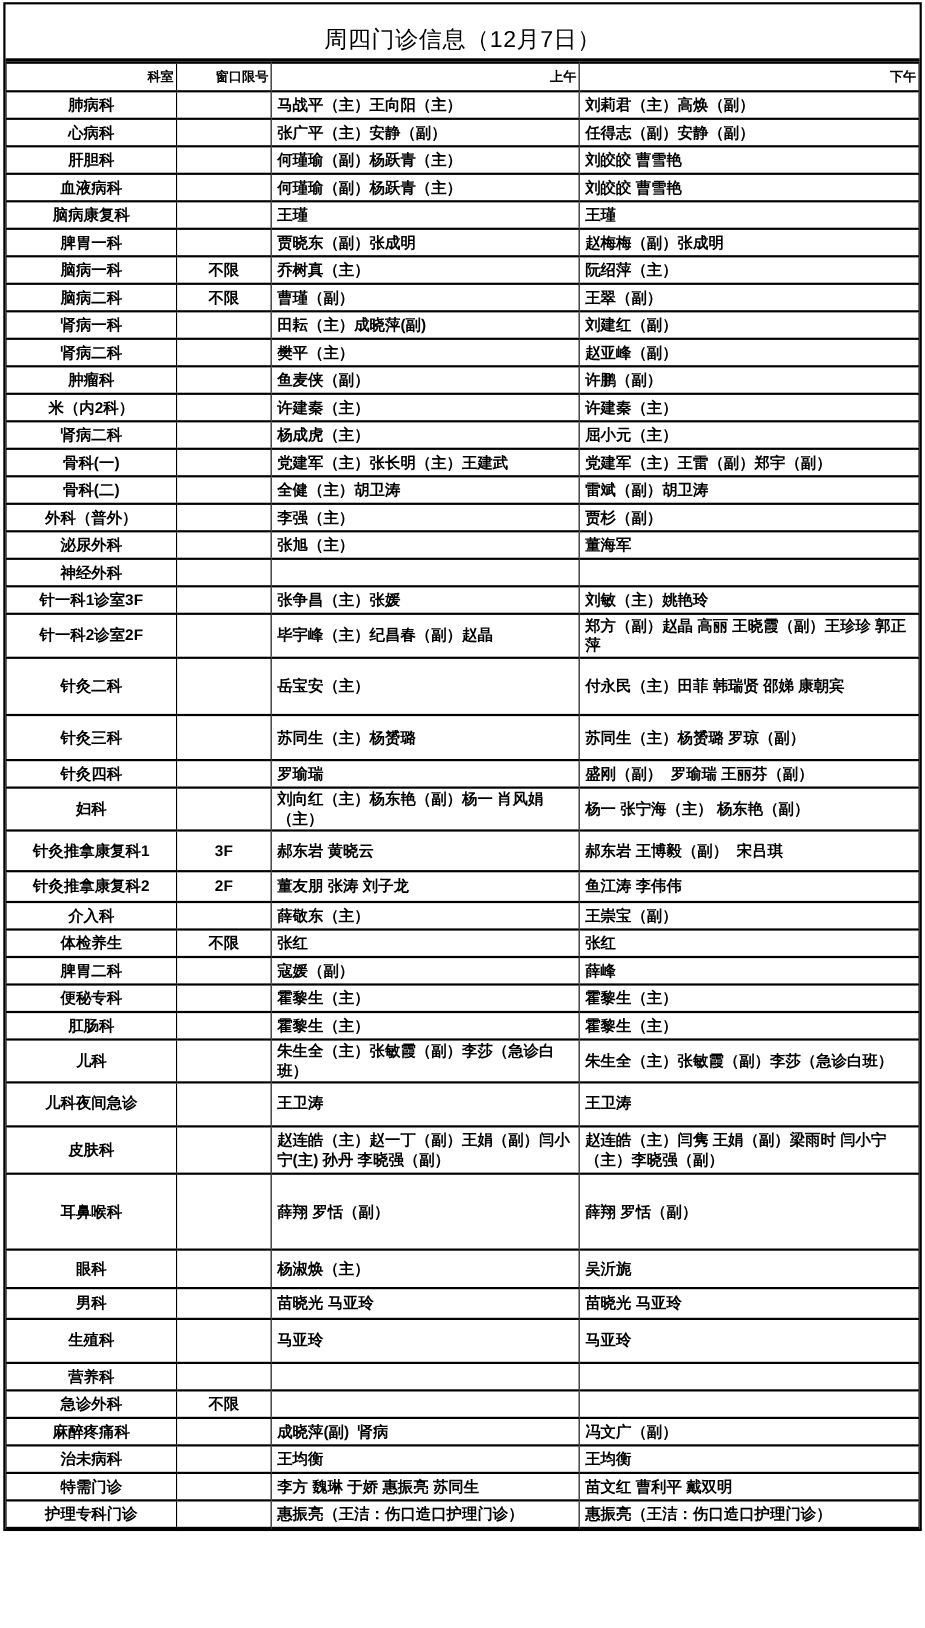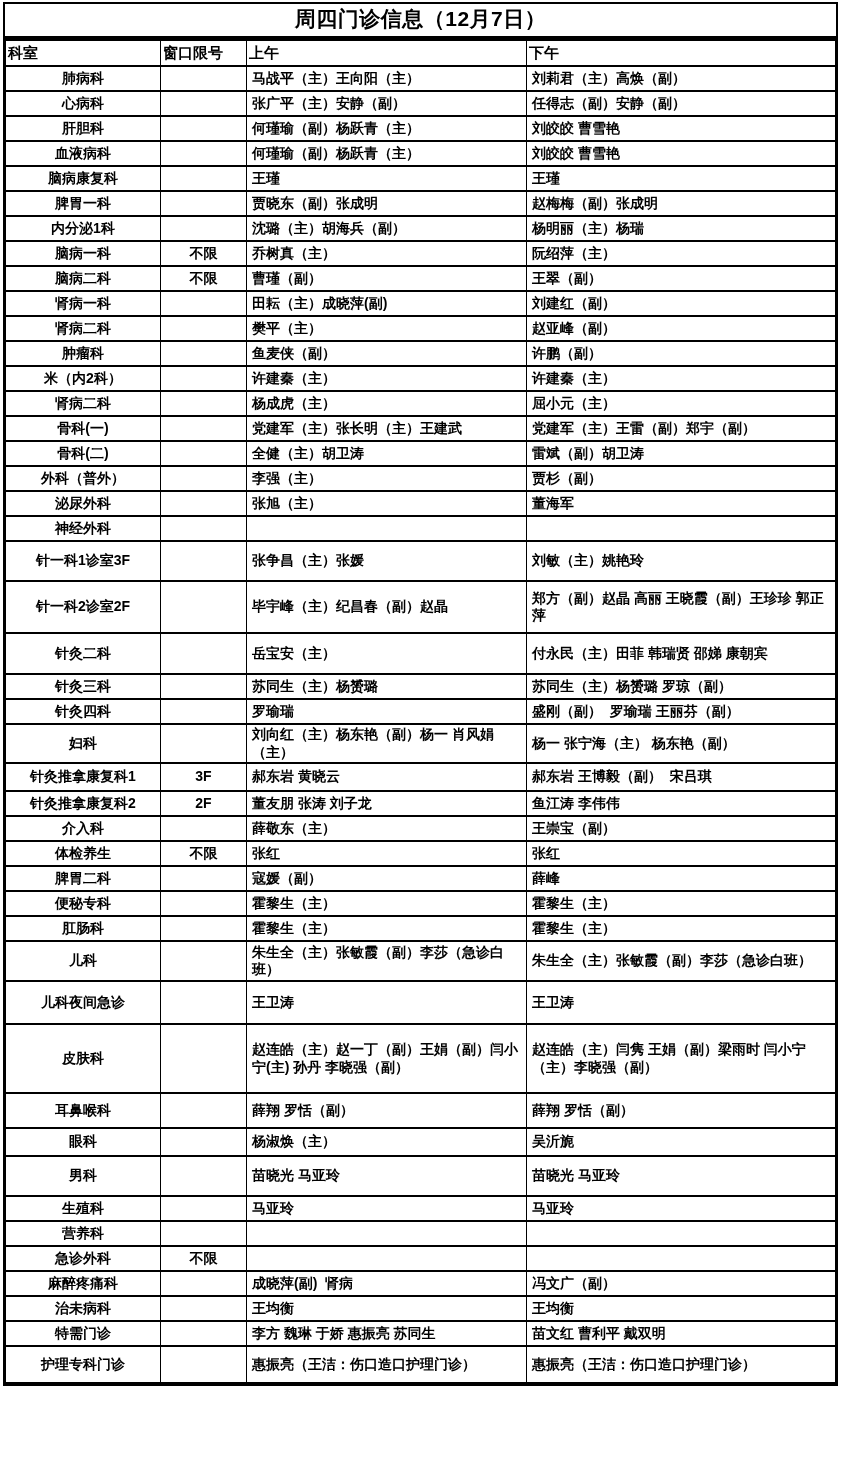"周四门诊信息（12月7日）" .title { font-weight: 700 -> 400; padding: 1px 0 3px 0 -> 18px 0 3px 0 }
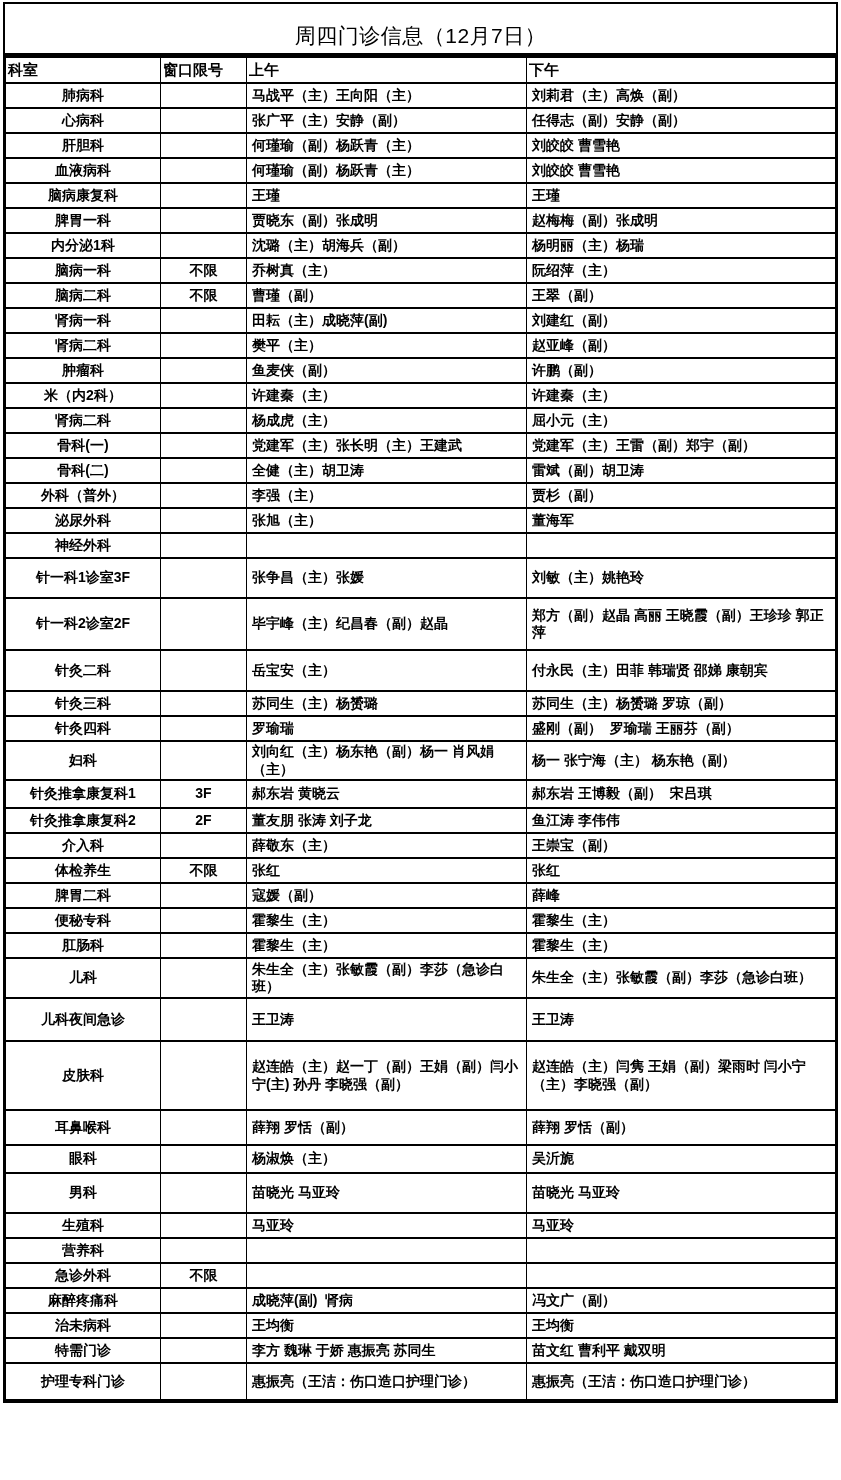"科室" thead th { font-size: 15px -> 12px; text-align: left -> right }
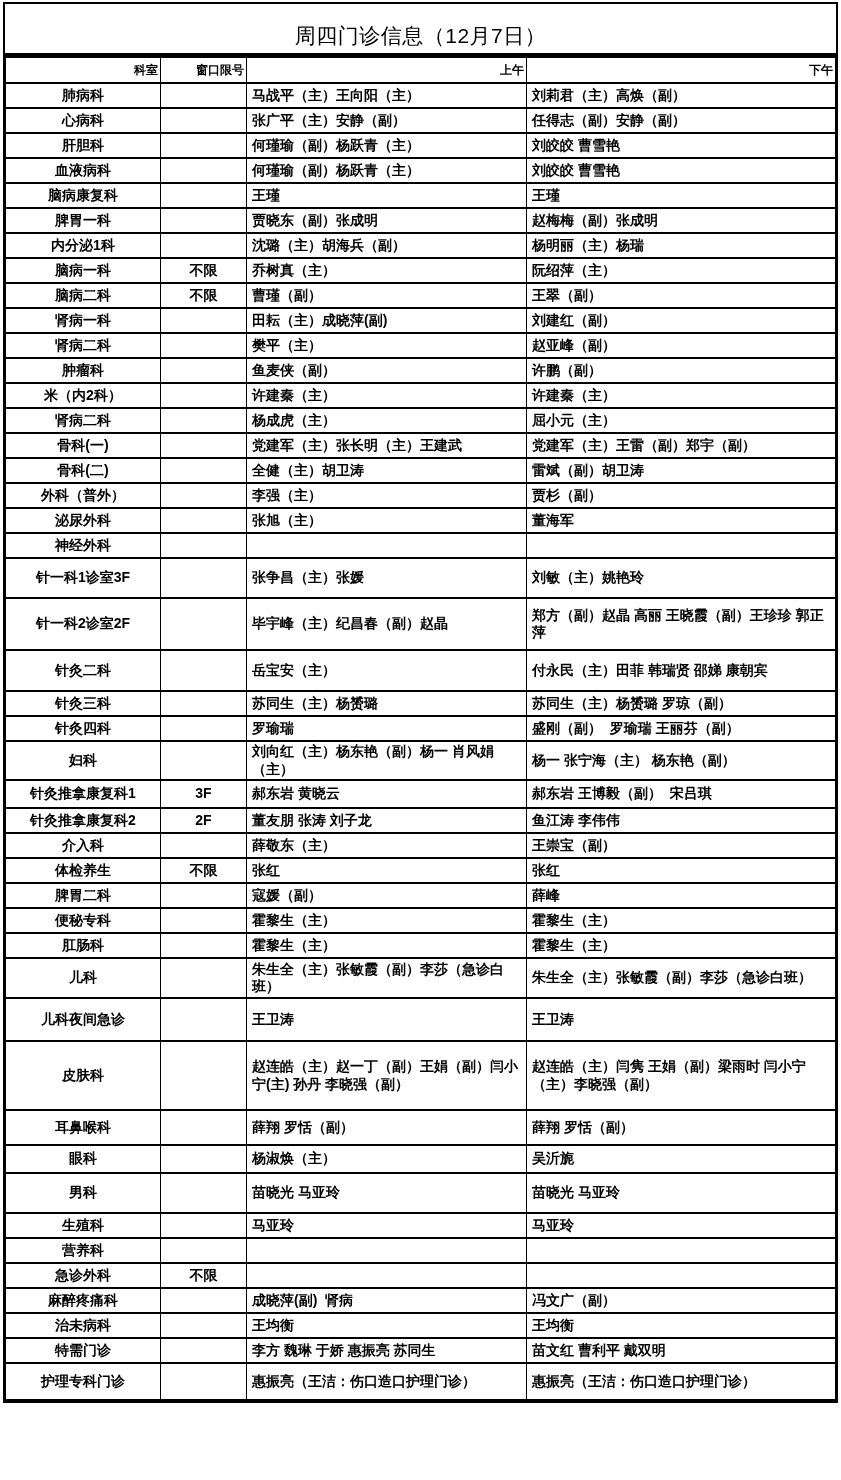"内分泌1科" tr { html: <tr> <td>内分泌1科</td> <td></td> <td>沈璐（主）胡海兵（副）</td> <td>杨明丽（主）杨瑞</td> </tr> -> none }
